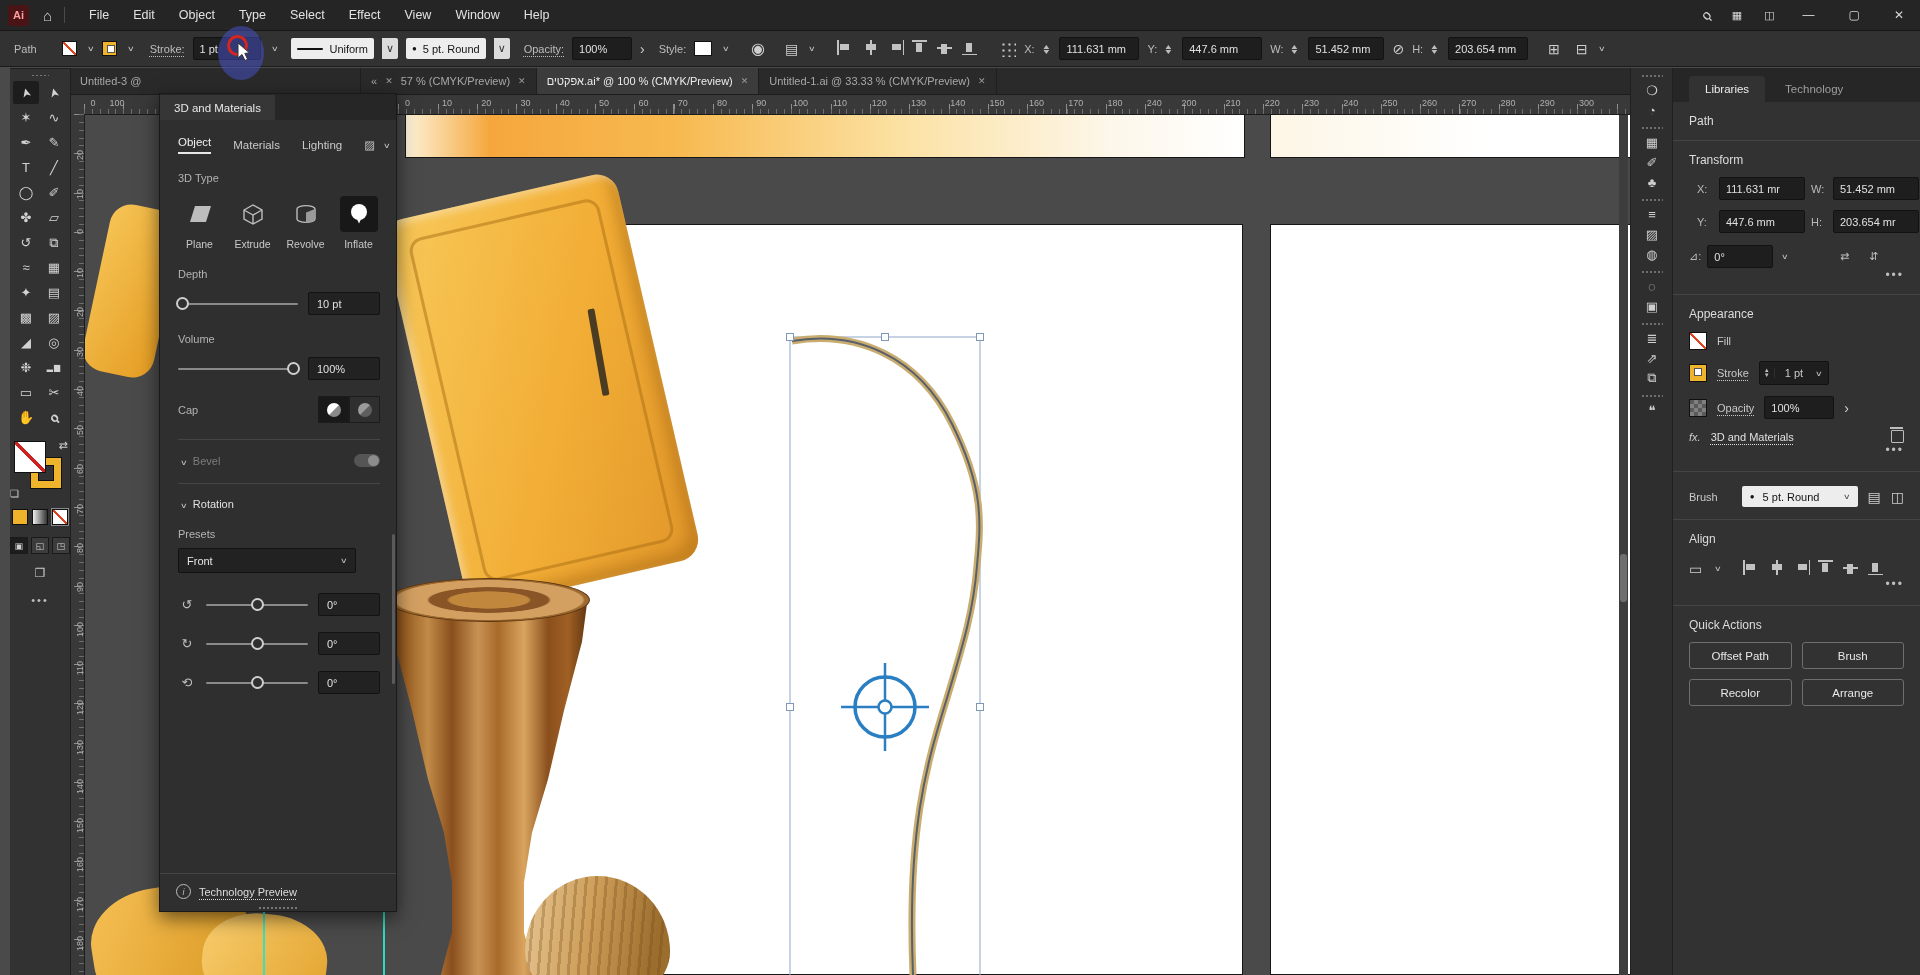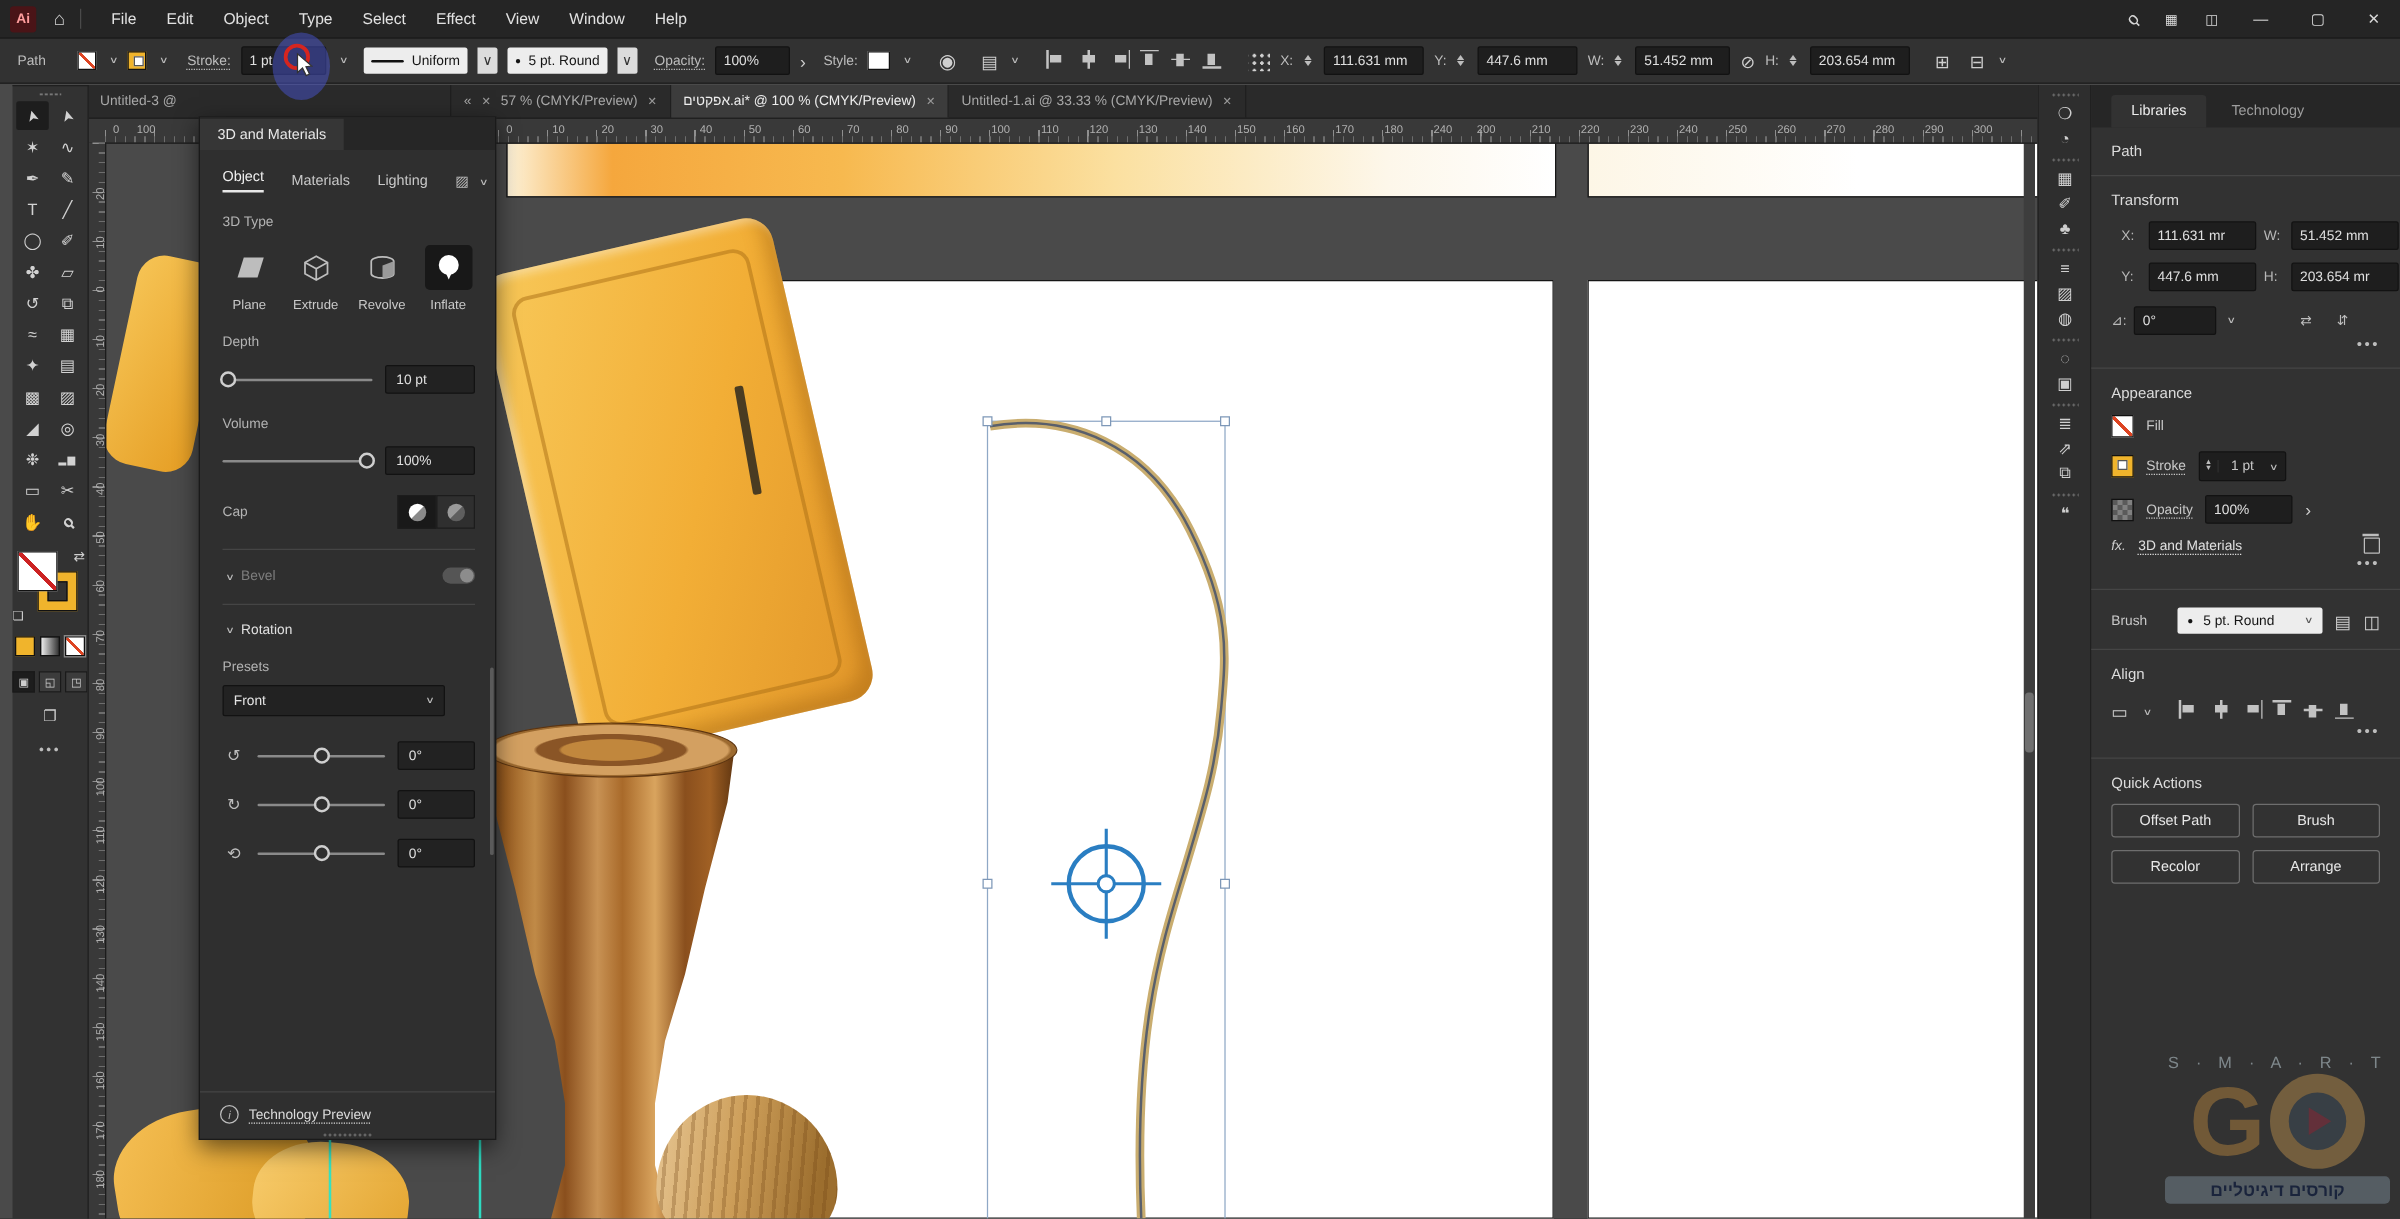"S · M · A" div.abs { html: <div> <div>S · M · A · R · T</div> <div> <span>G</span> <span> <span></span> </span> </div> <div>קורסים דיגיטליים</div> </div> -> none }
